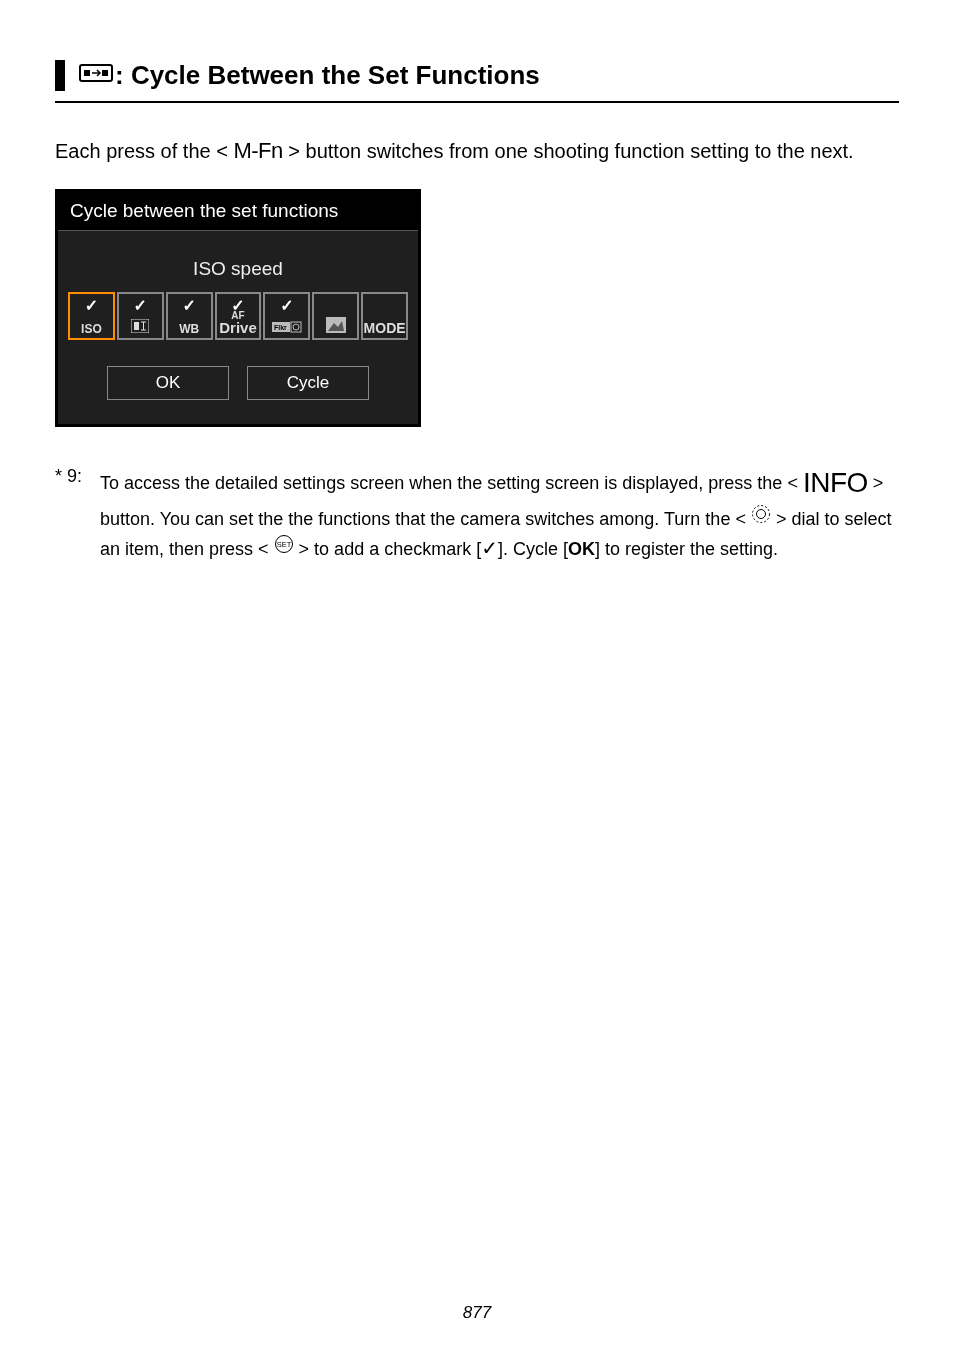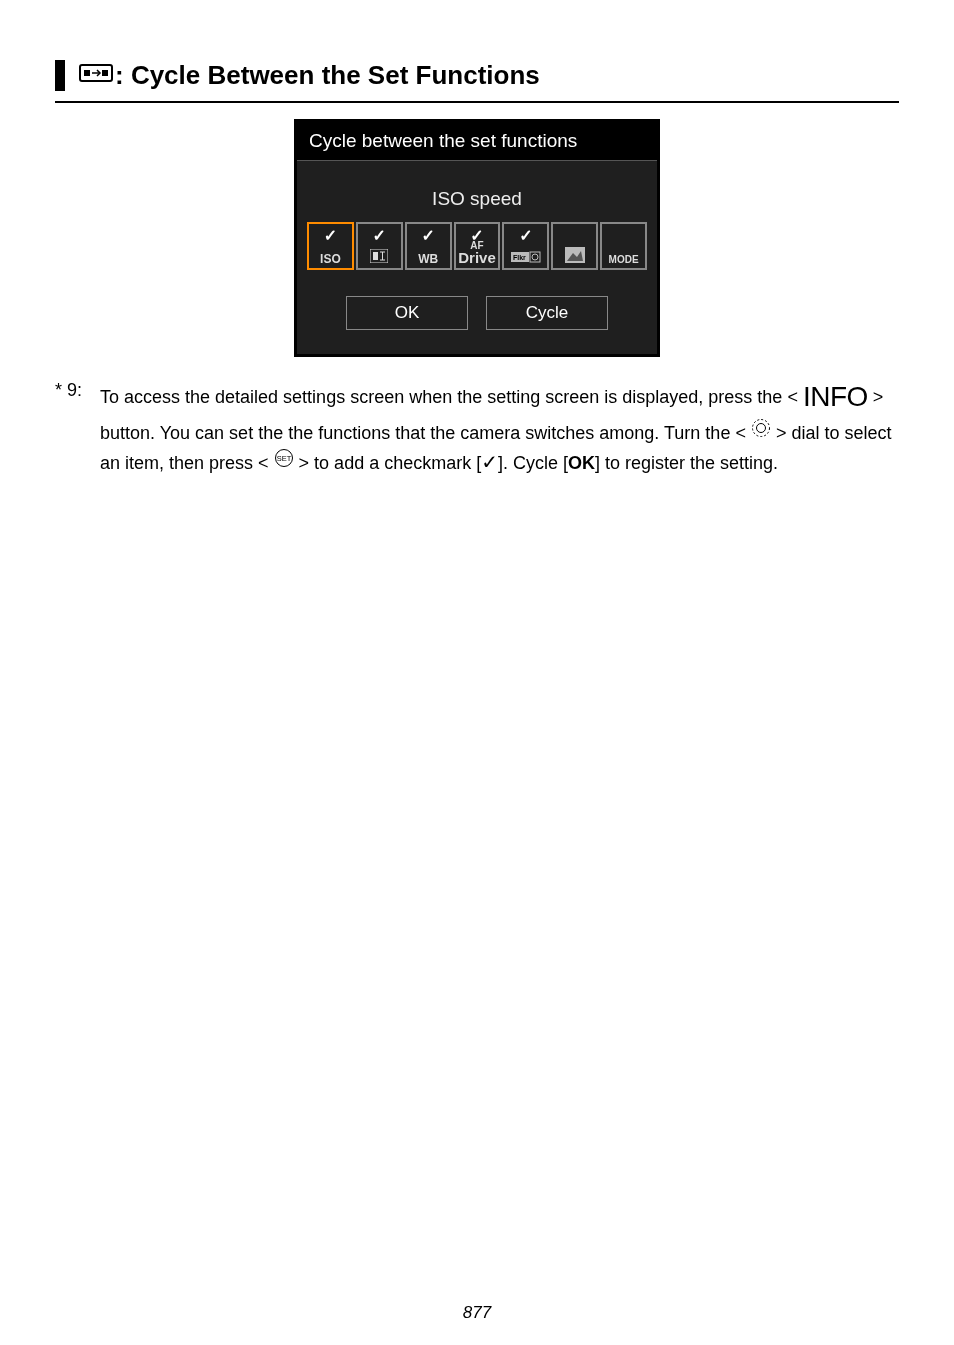"Each press of the <" p.body-text { html: none -> <p> <span>Each press of the &lt; </span><span>M-Fn</span><span> &gt; button switches from one shooting function setting to the next.</span> </p> }
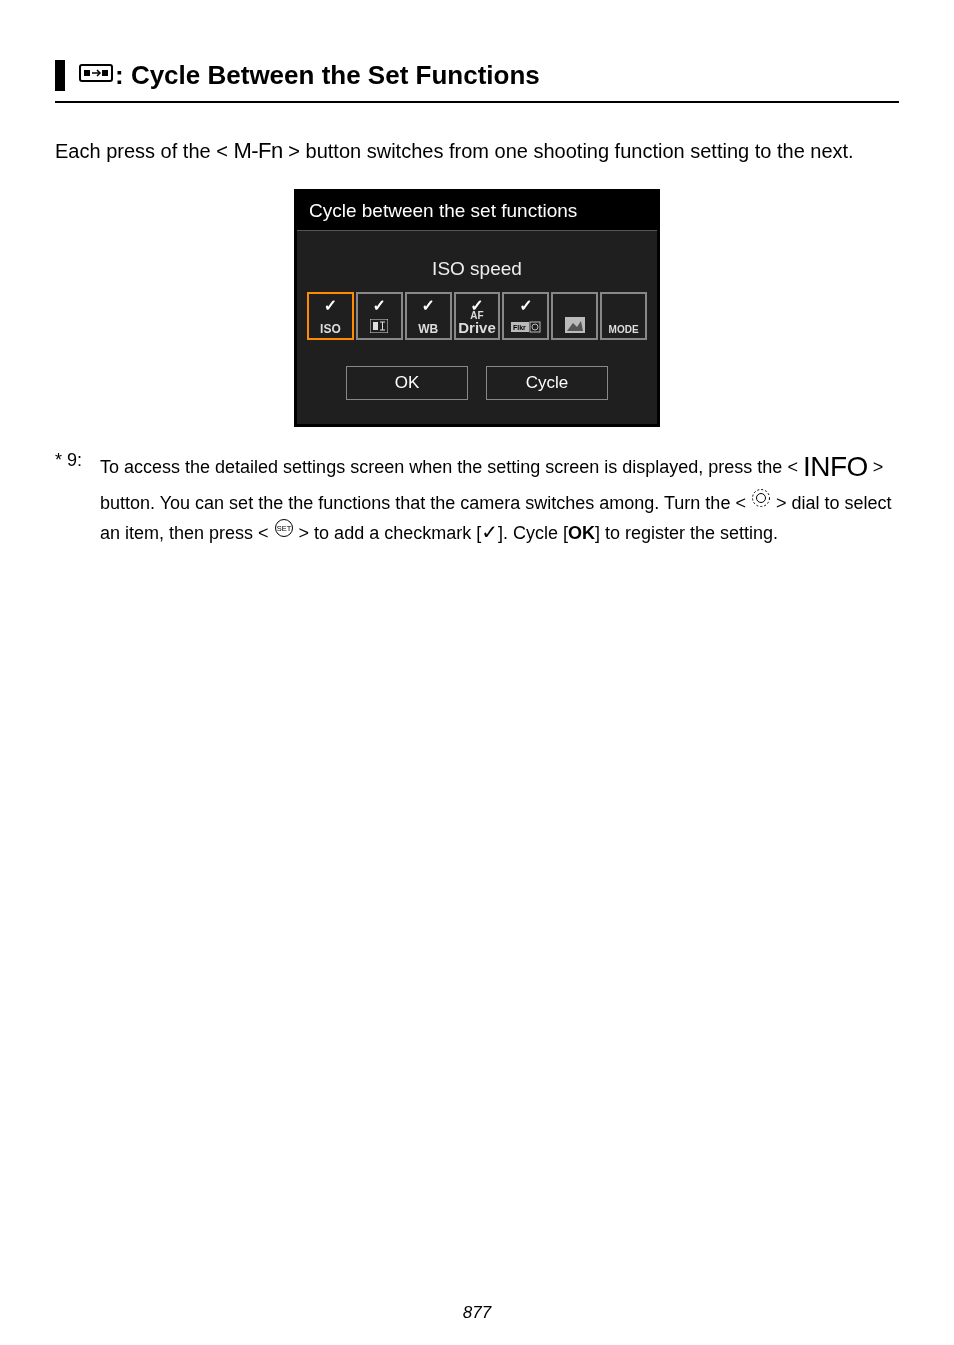"Cycle between the set functions" .screenshot-wrap { justify-content: center -> none; margin-bottom: 20px -> 36px }
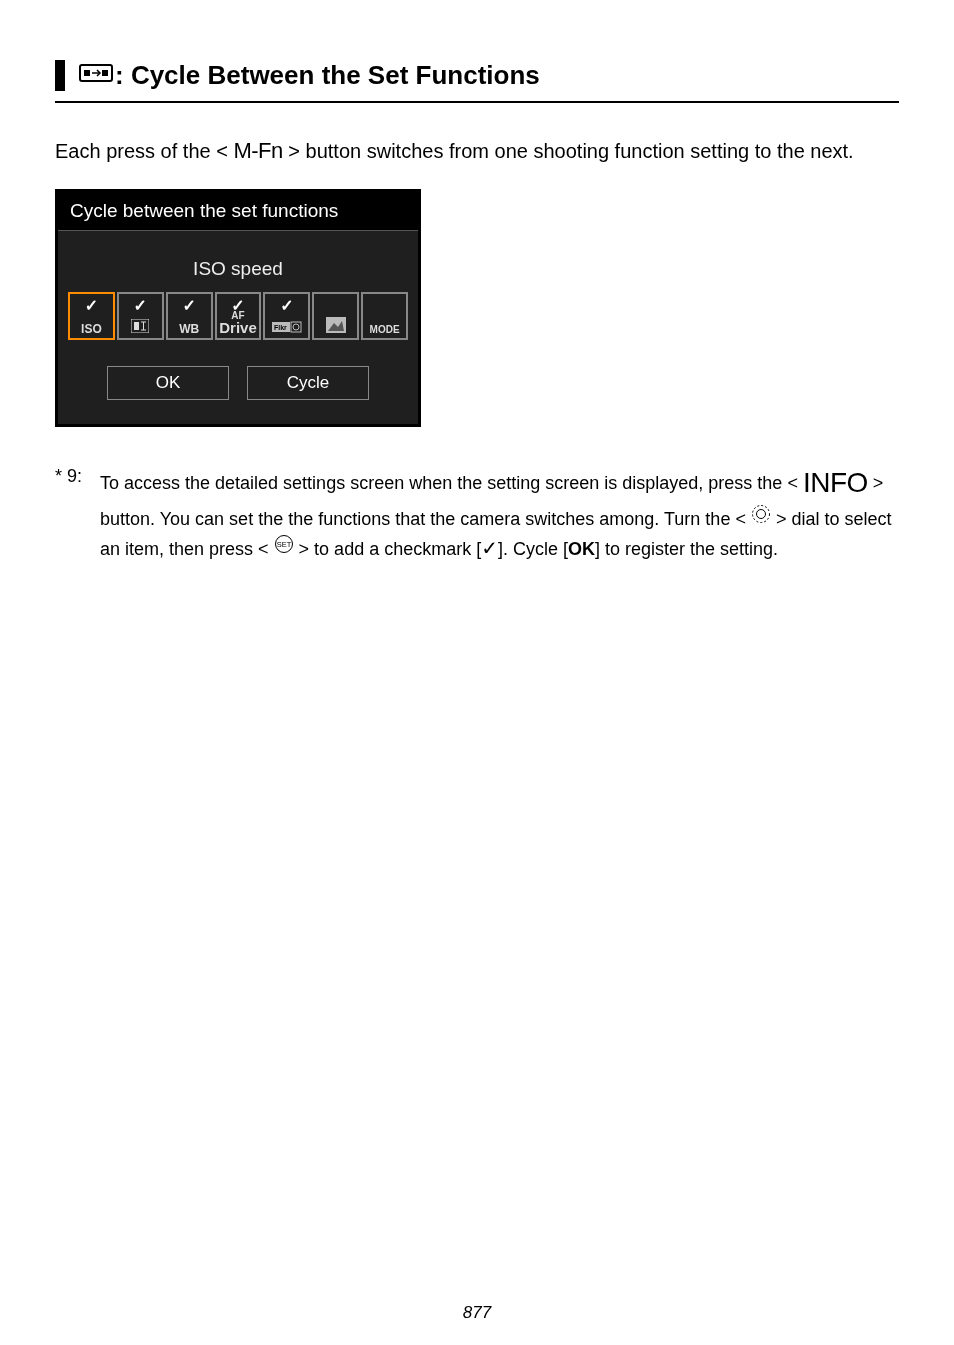"MODE" .cs-cell .lbl-mode { font-size: 10px -> 14px }
